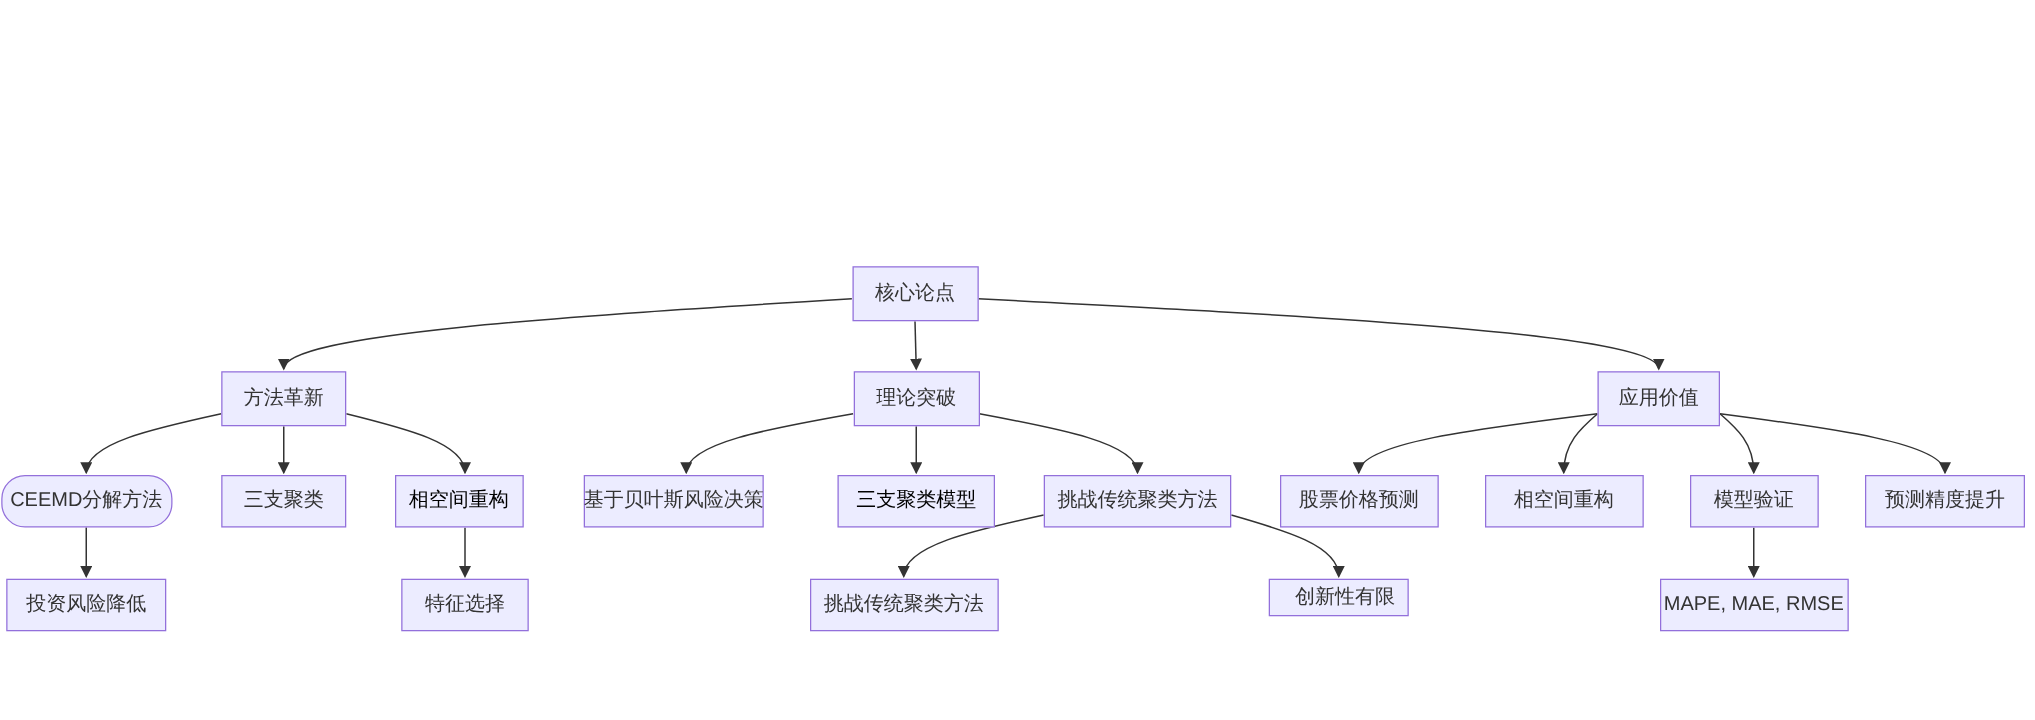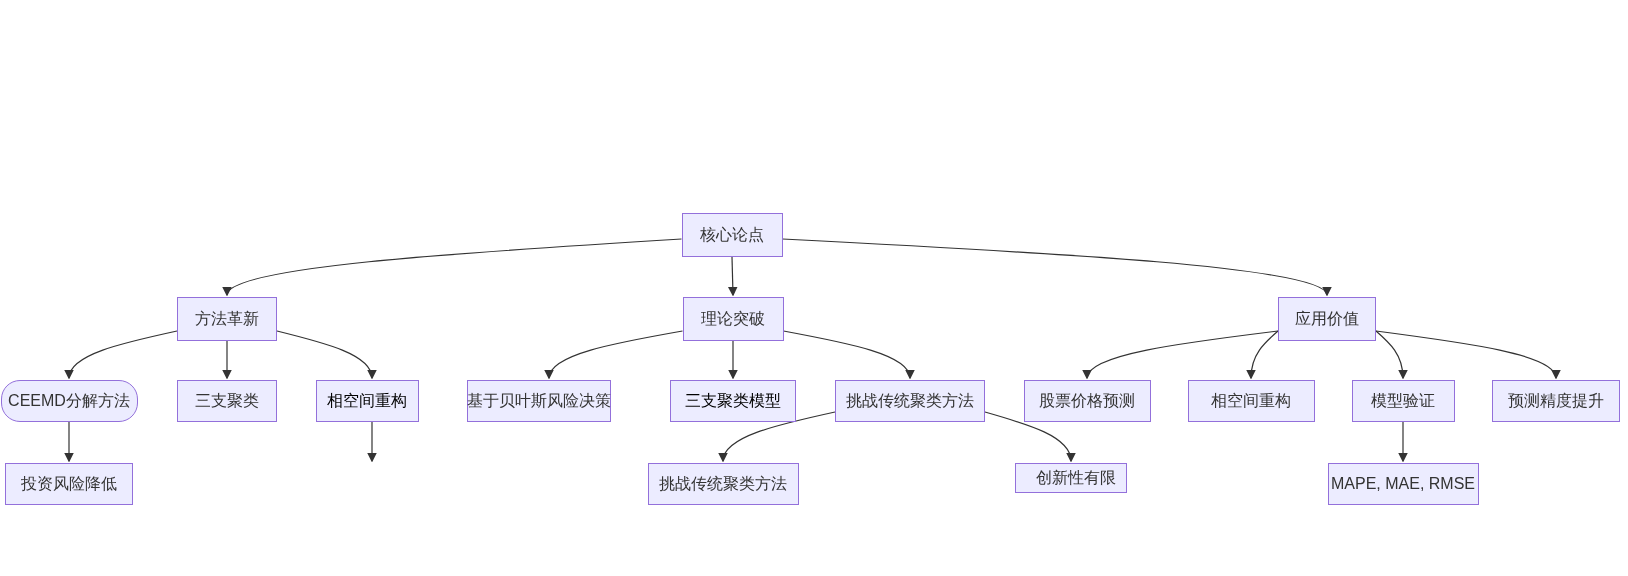"特征选择" div.node { html: none -> <div> <span>特征选择</span> </div> }
